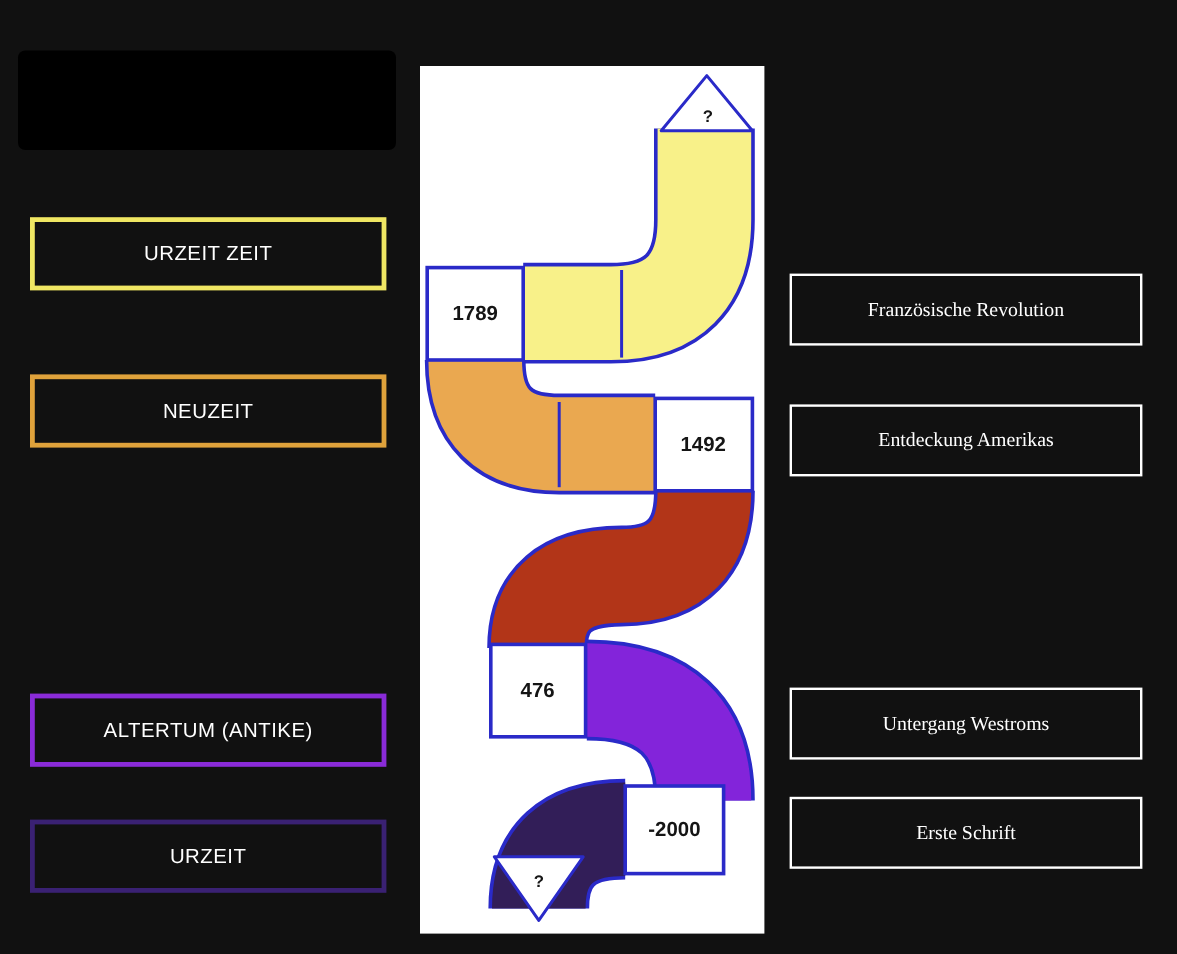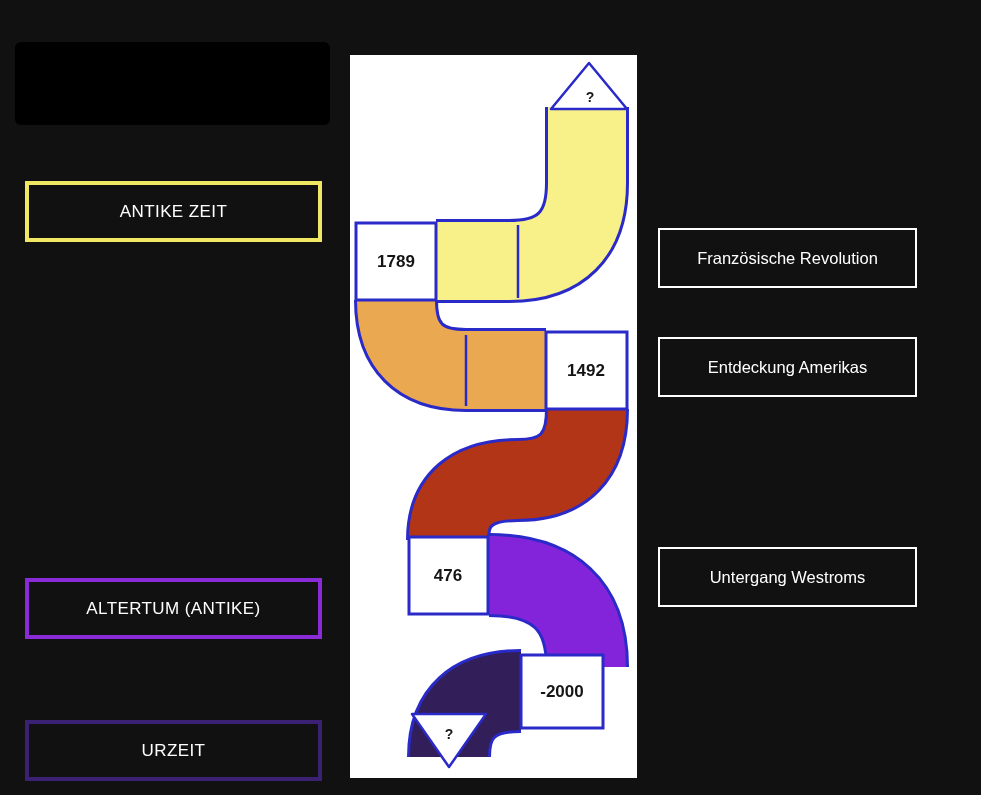"ANTIKE ZEIT" span { text: ANTIKE -> URZEIT }
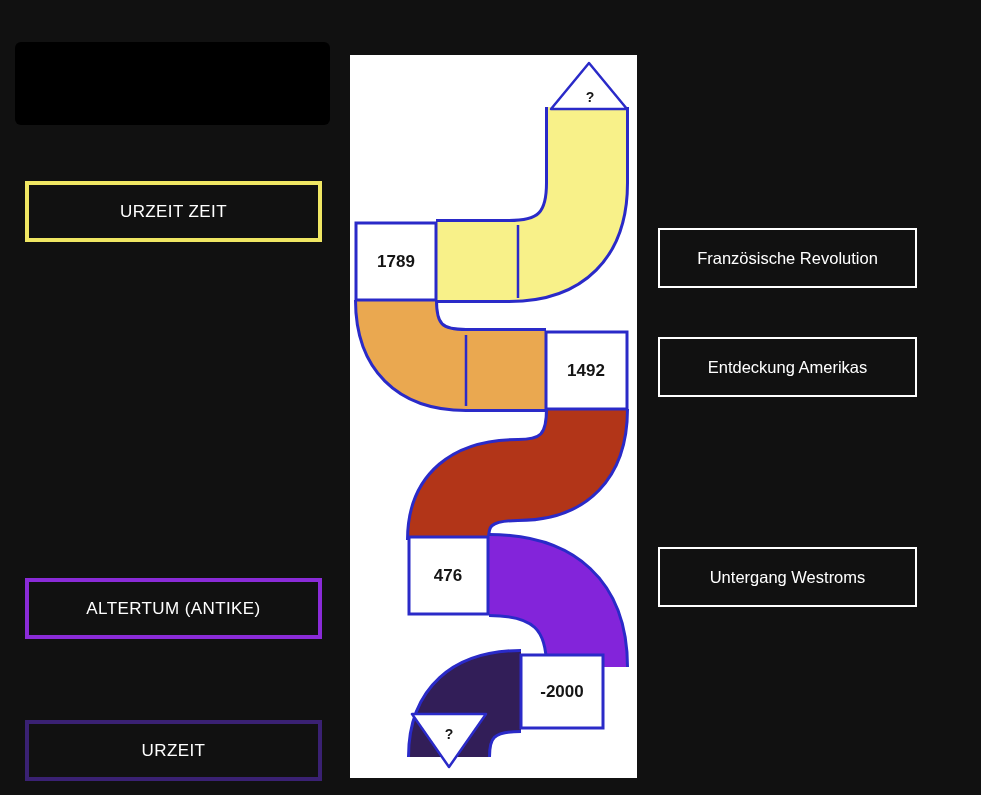"Französische Revolution" .event { font-family: none -> Liberation Serif, serif; width: 259px -> 294px }
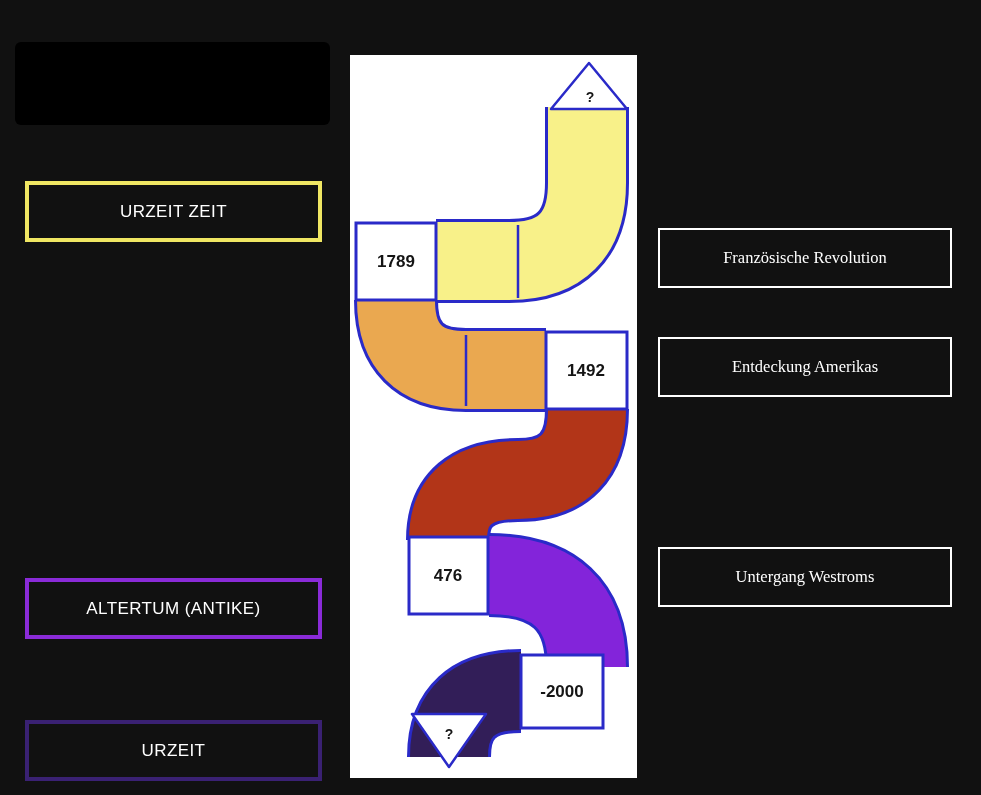"NEUZEIT" div.era { html: none -> <div> <span>NEUZEIT</span> </div> }
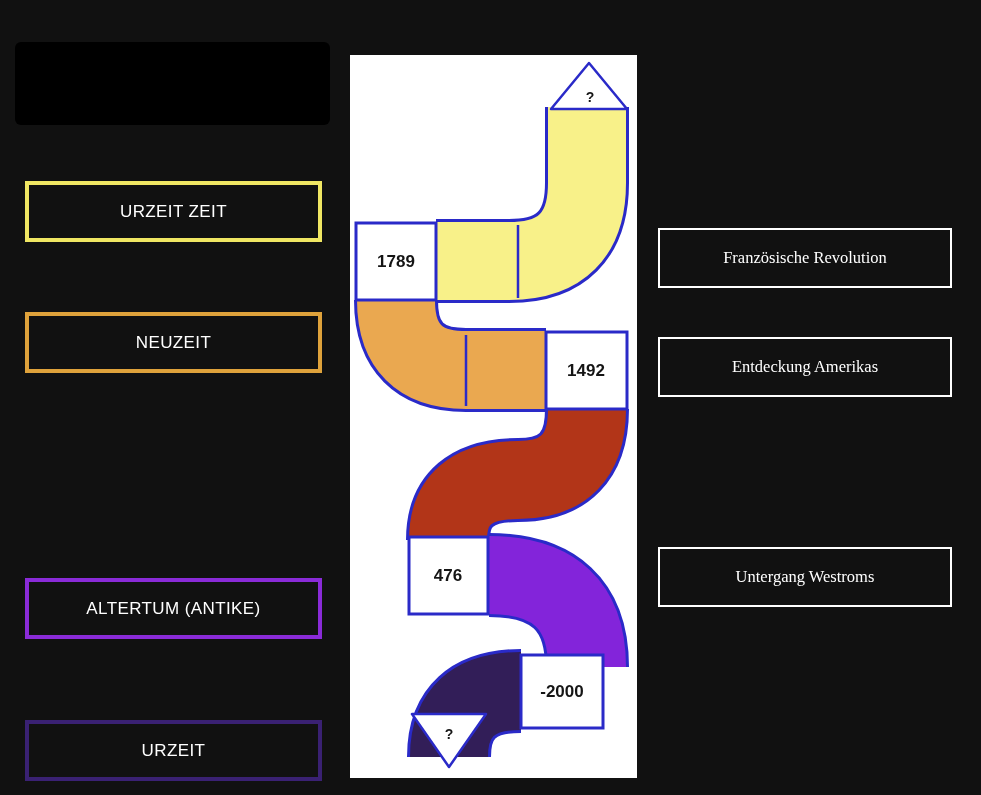"Untergang Westroms" div.event { top: 547px -> 573px }
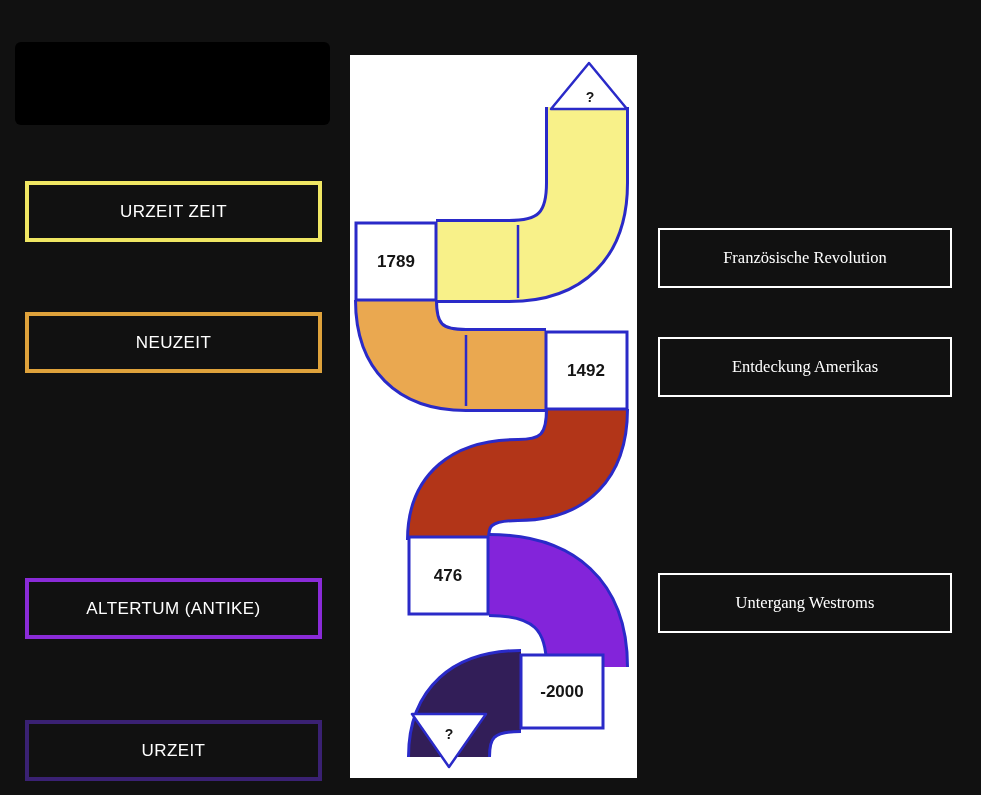"Erste Schrift" div.event { html: none -> <div> <span>Erste Schrift</span> </div> }
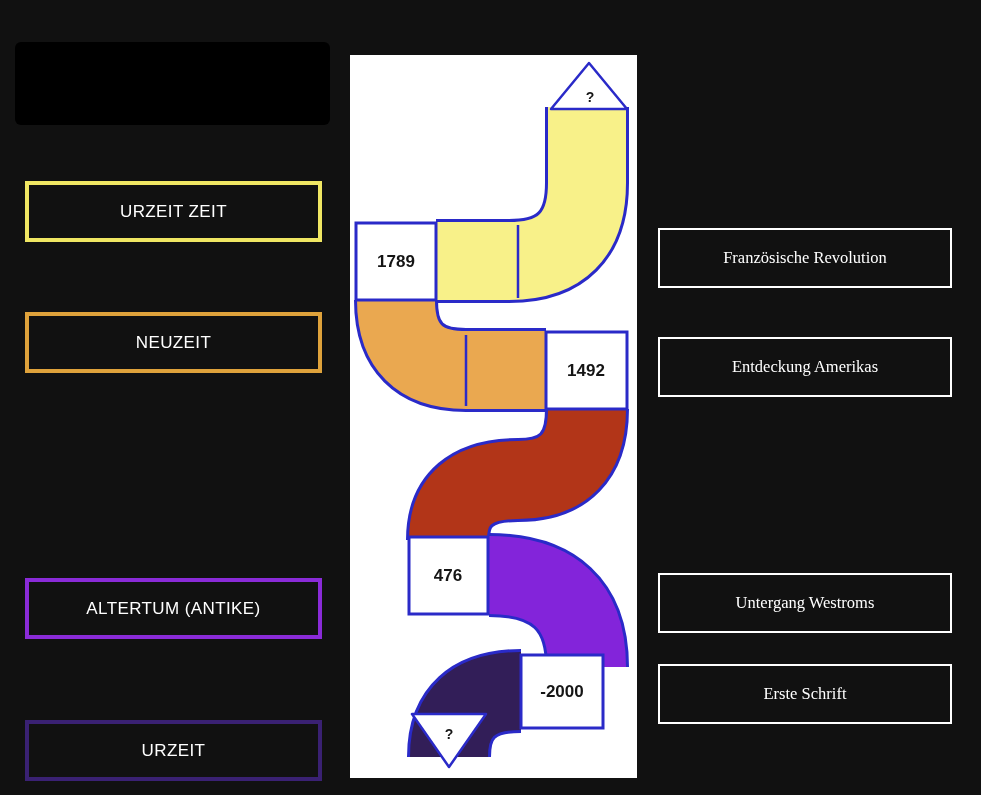"URZEIT" div.era { margin-top: 37px -> none }
